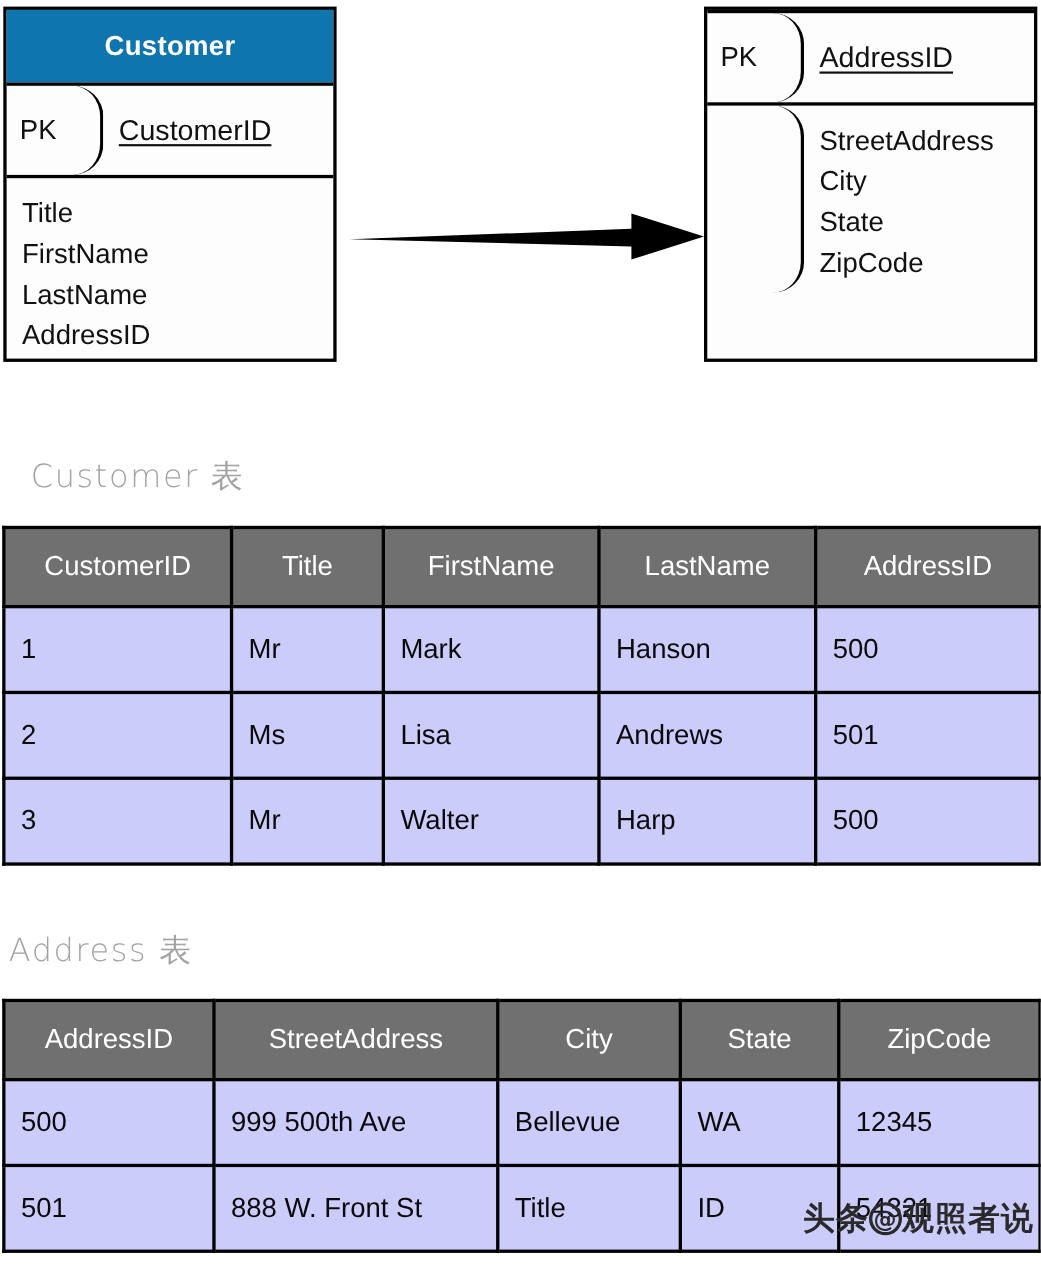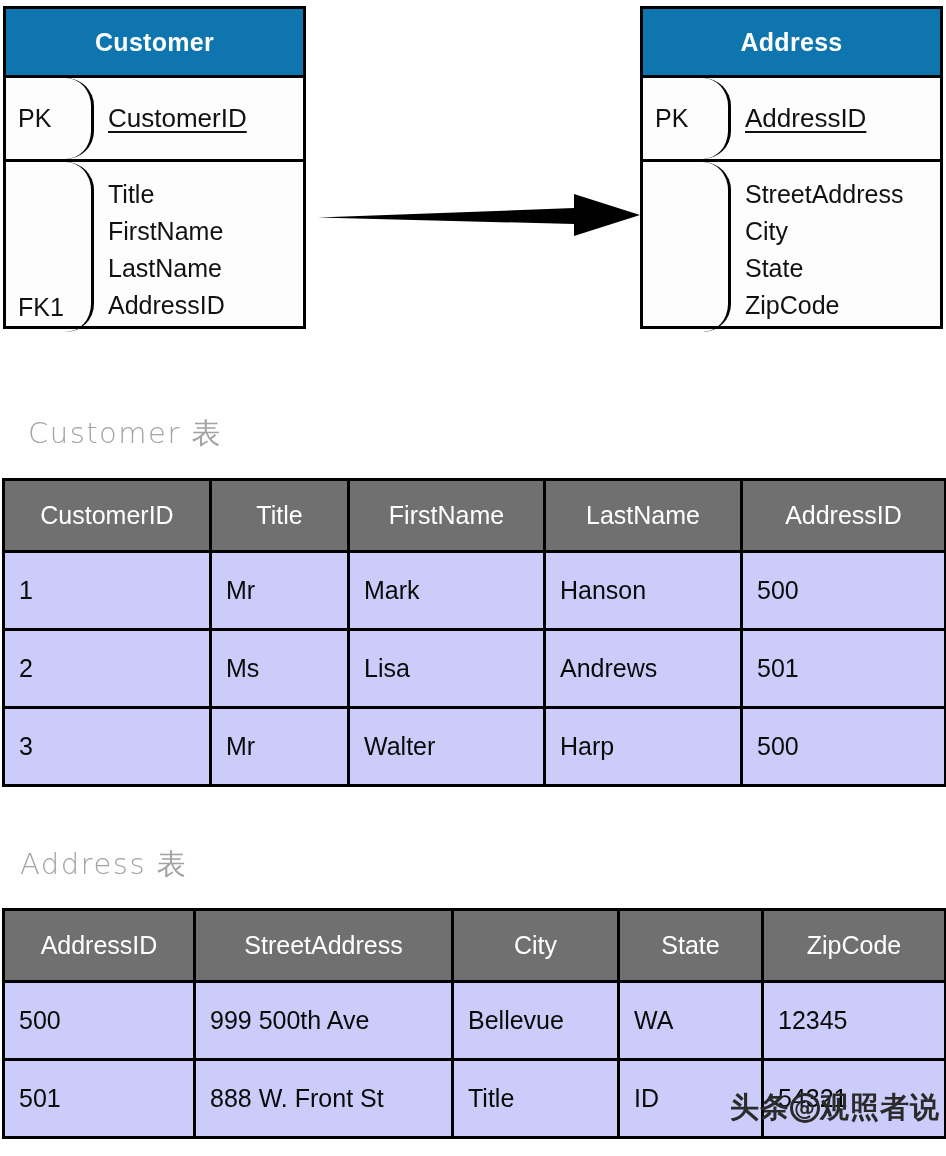"Address" div.entity-header { html: <div>Address</div> -> none }
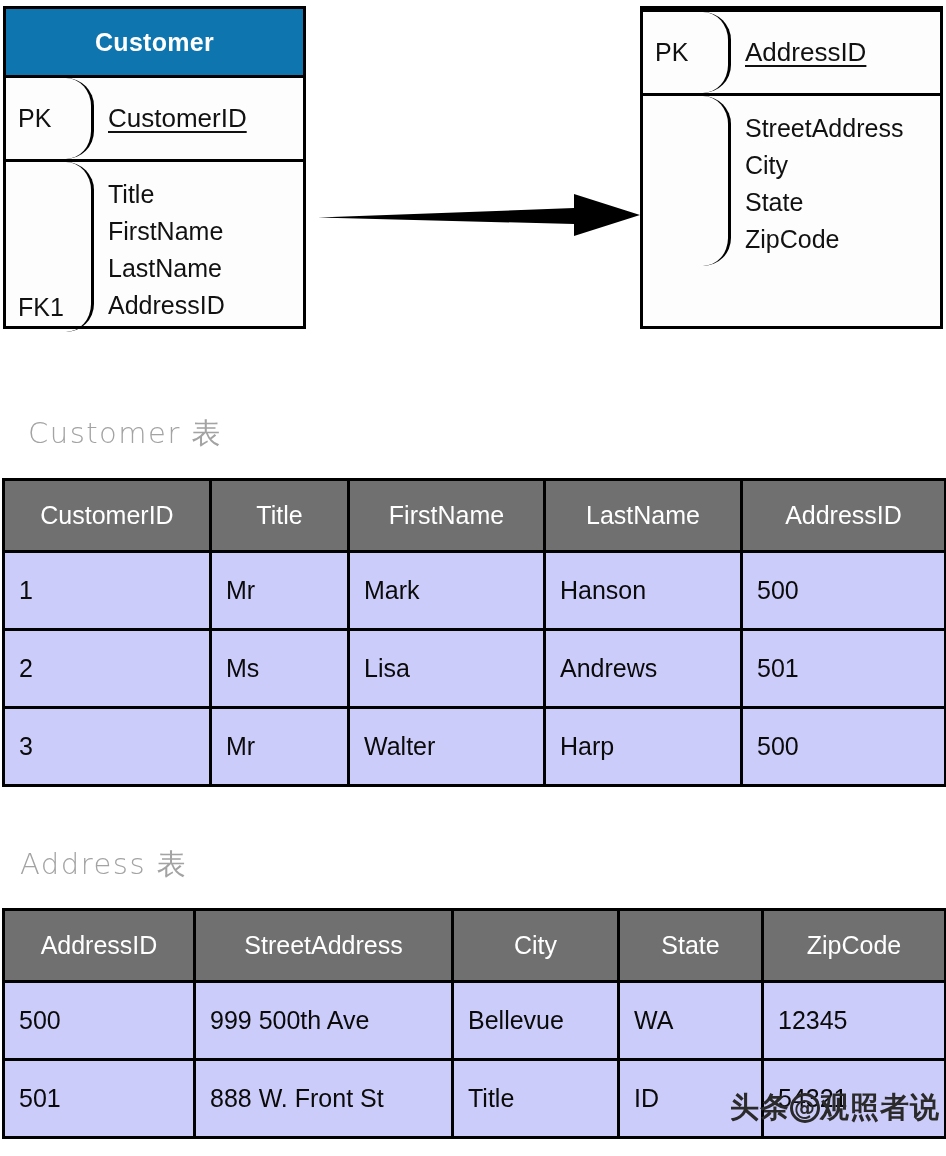"FK1" div.key-col { html: <div>FK1</div> -> none }
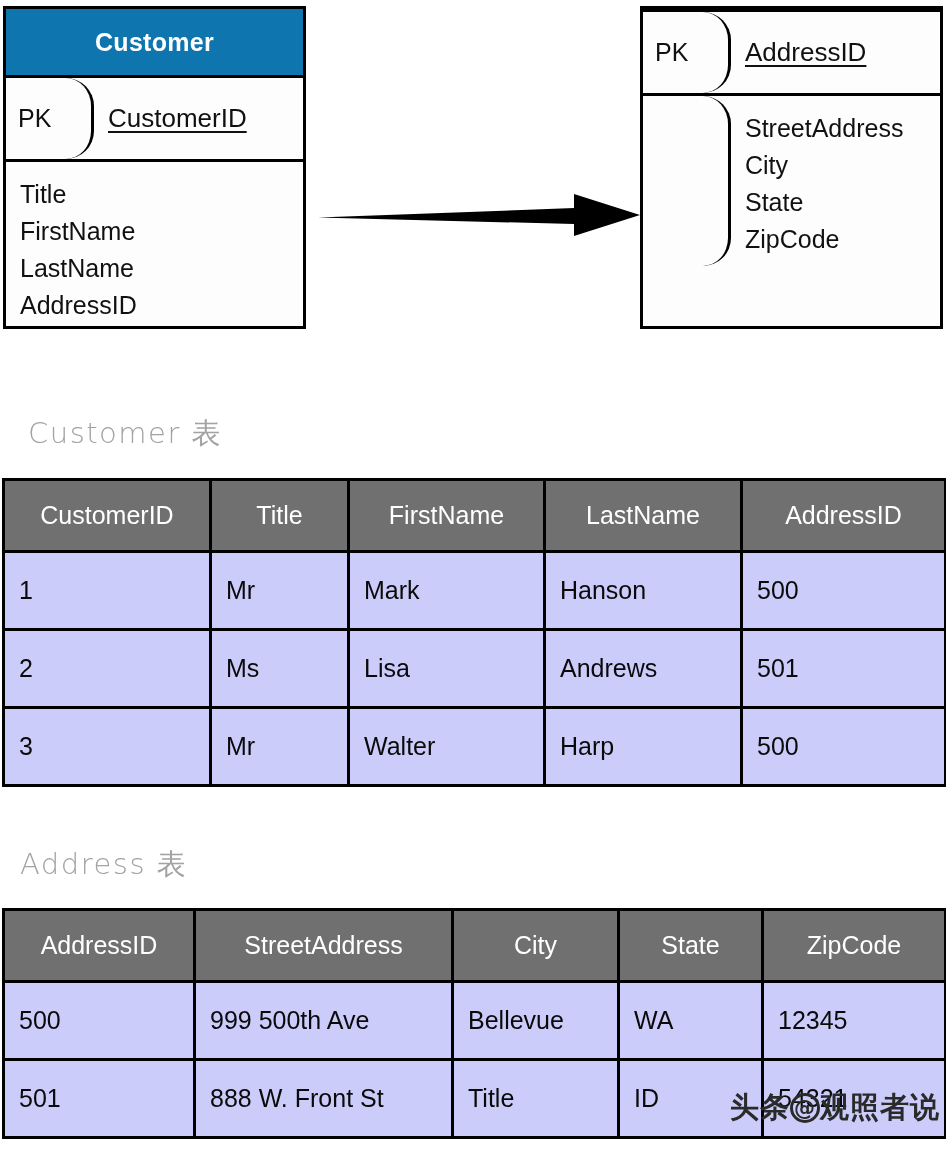"Address 表" #caption-address { margin-left: 12px -> none }
